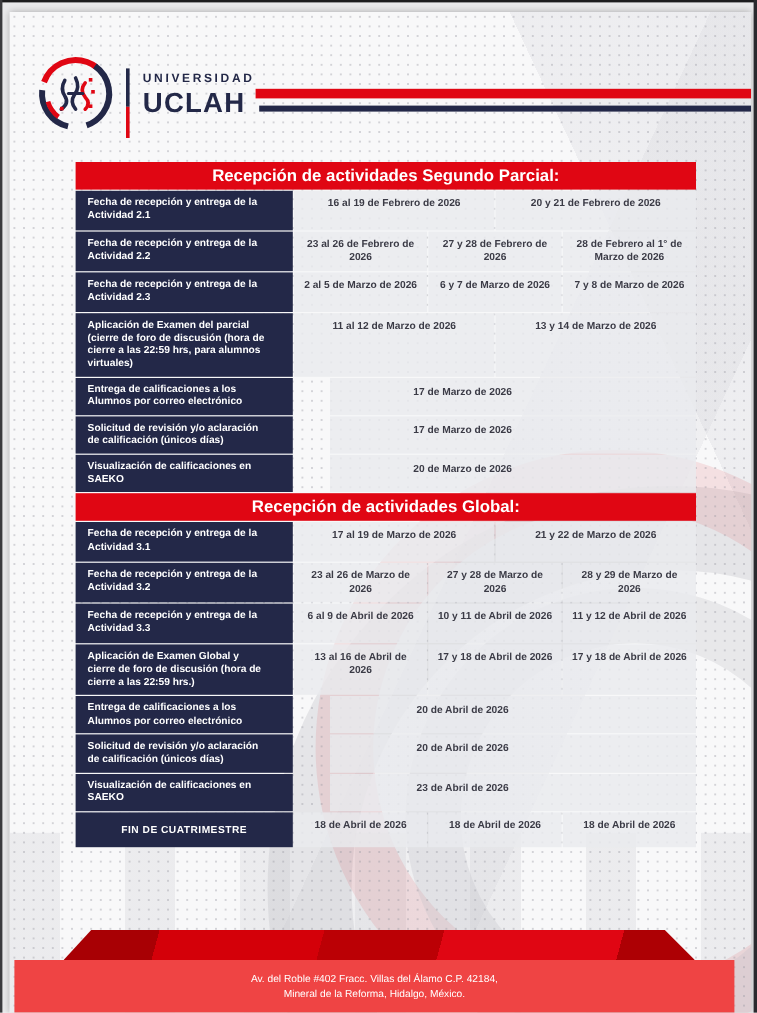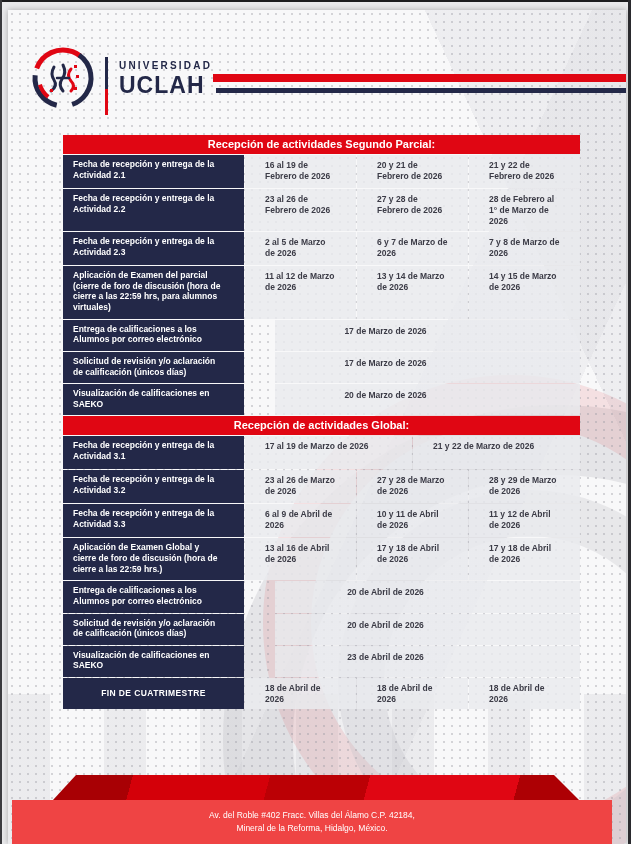"Recepción de actividades Segundo" .section-header { font-size: 11px -> 14px }
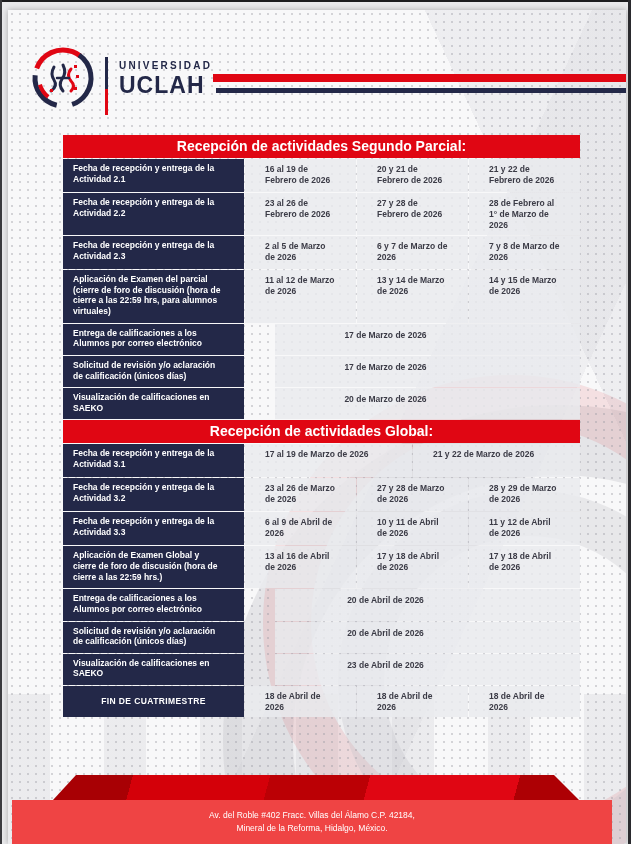"16 al 19 de Febrero" .date-cell { padding: 5px 20px 4px -> 5px 7px 4px; text-align: left -> center }
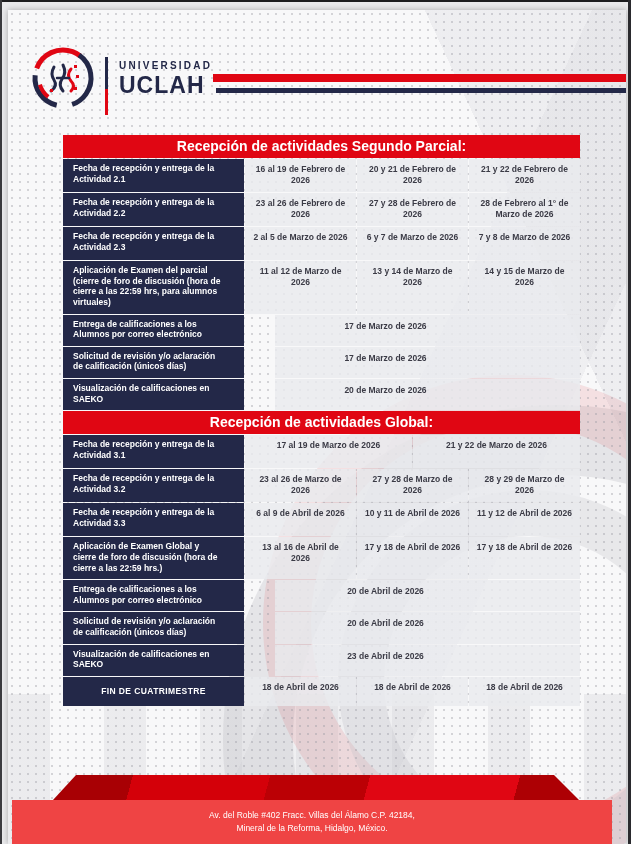"21 y 22 de Febrero" div.date-cell { html: <div>21 y 22 de Febrero de 2026</div> -> none }
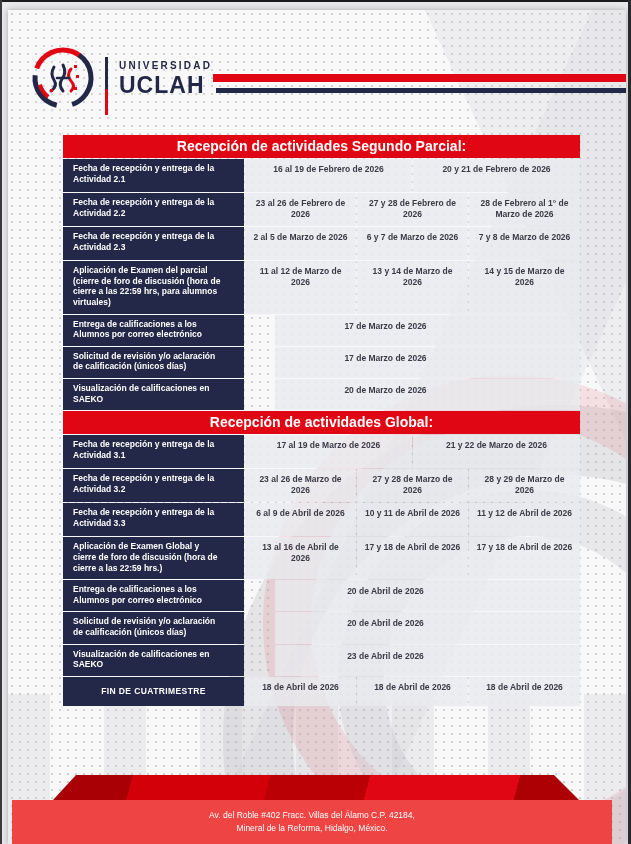"14 y 15 de Marzo" div.date-cell { html: <div>14 y 15 de Marzo de 2026</div> -> none }
